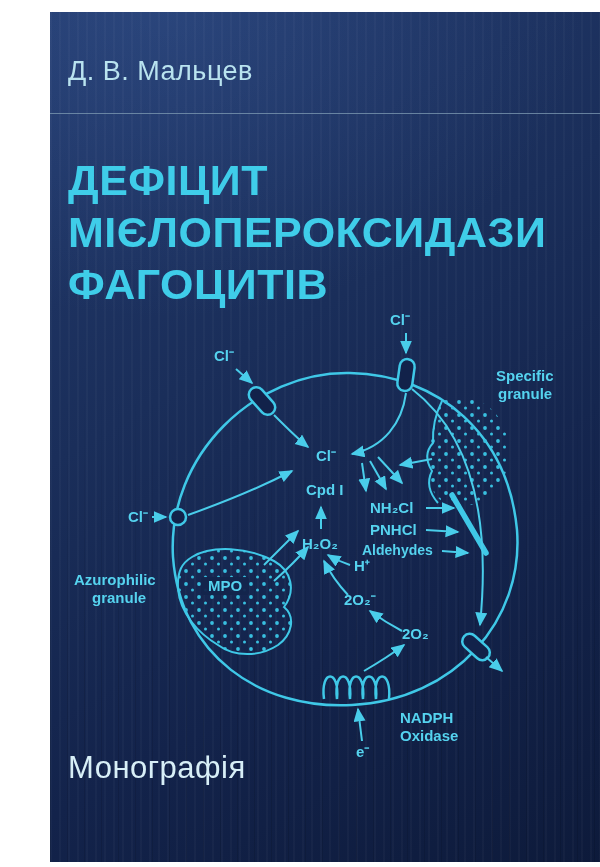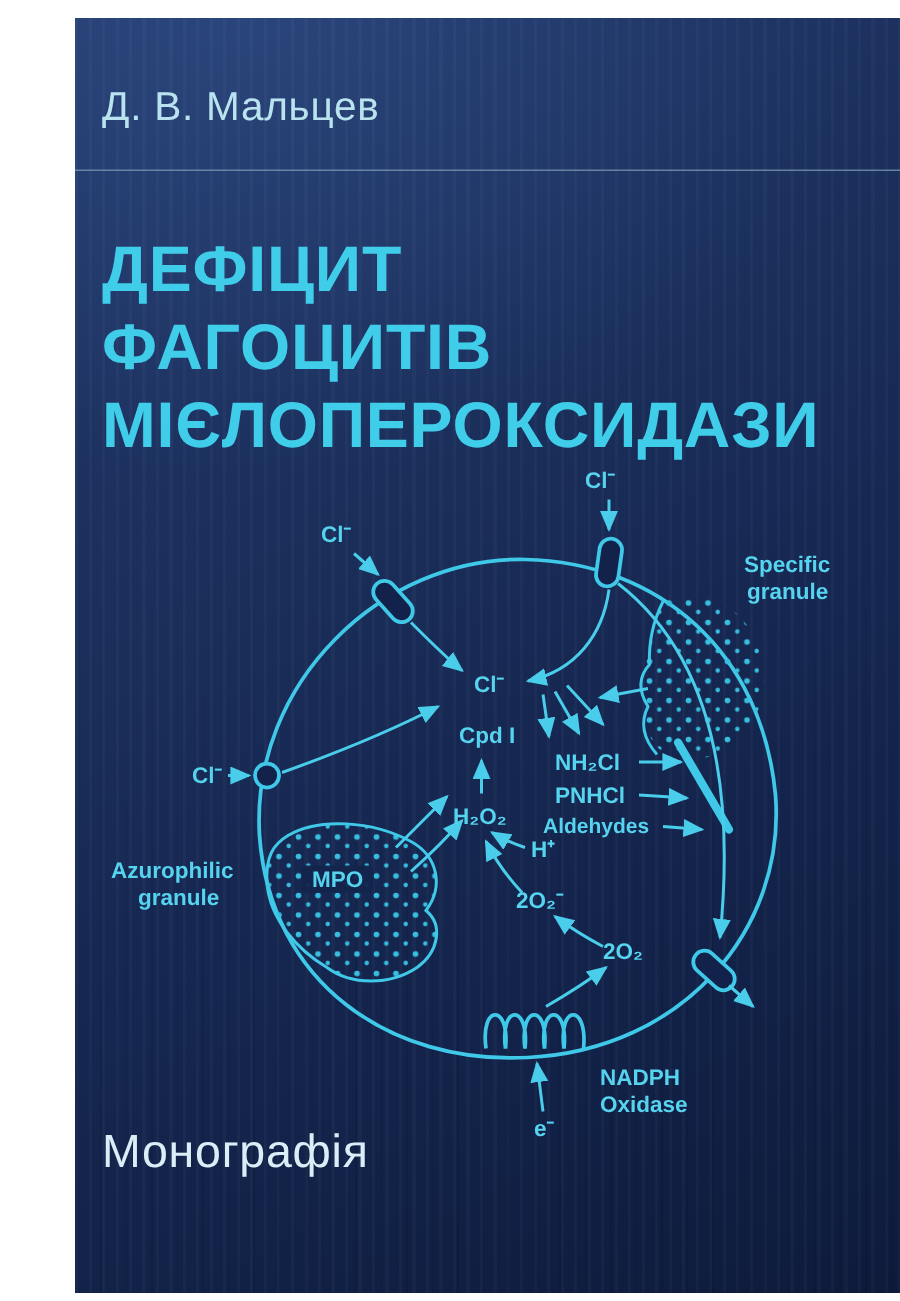"ФАГОЦИТІВ" div { order: before "МІЄЛОПЕРОКСИДАЗИ" -> after "МІЄЛОПЕРОКСИДАЗИ" }
